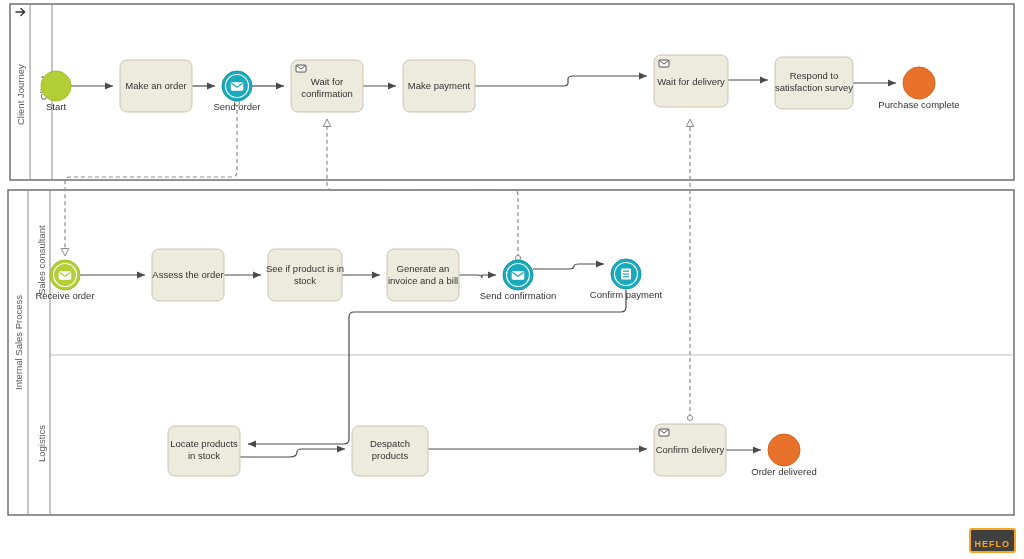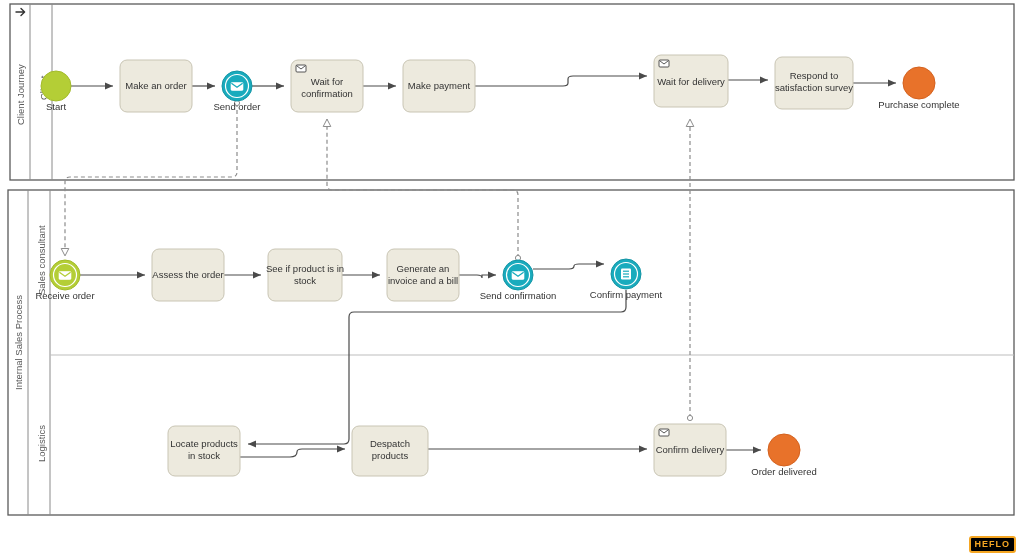"HEFLO" .heflo-badge { background: #000000 -> #404040; padding: 1px 4px 1px 4px -> 9px 4px 1px 4px }
